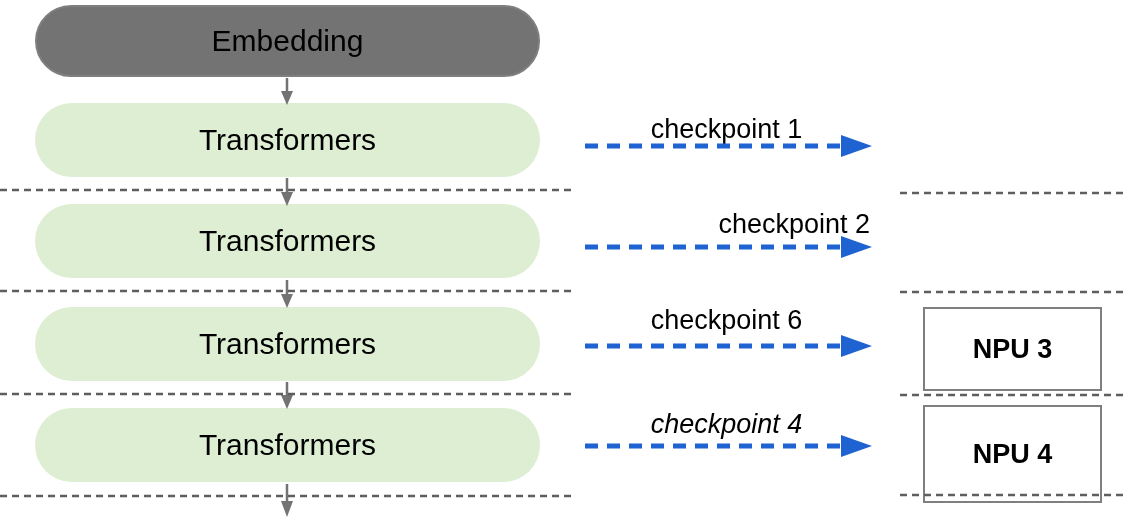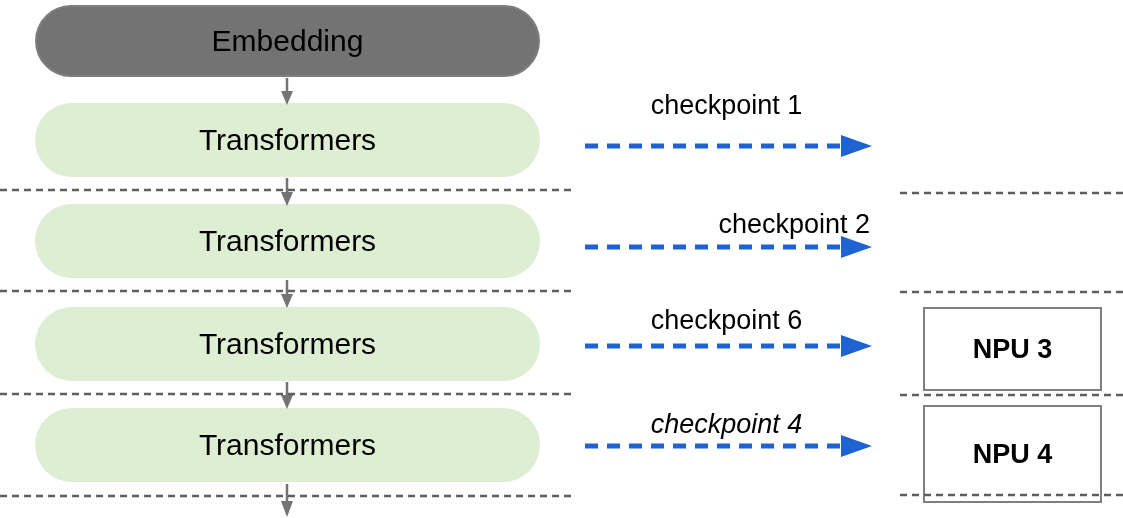"checkpoint 1" .ck1 { top: 88px -> 112px }
